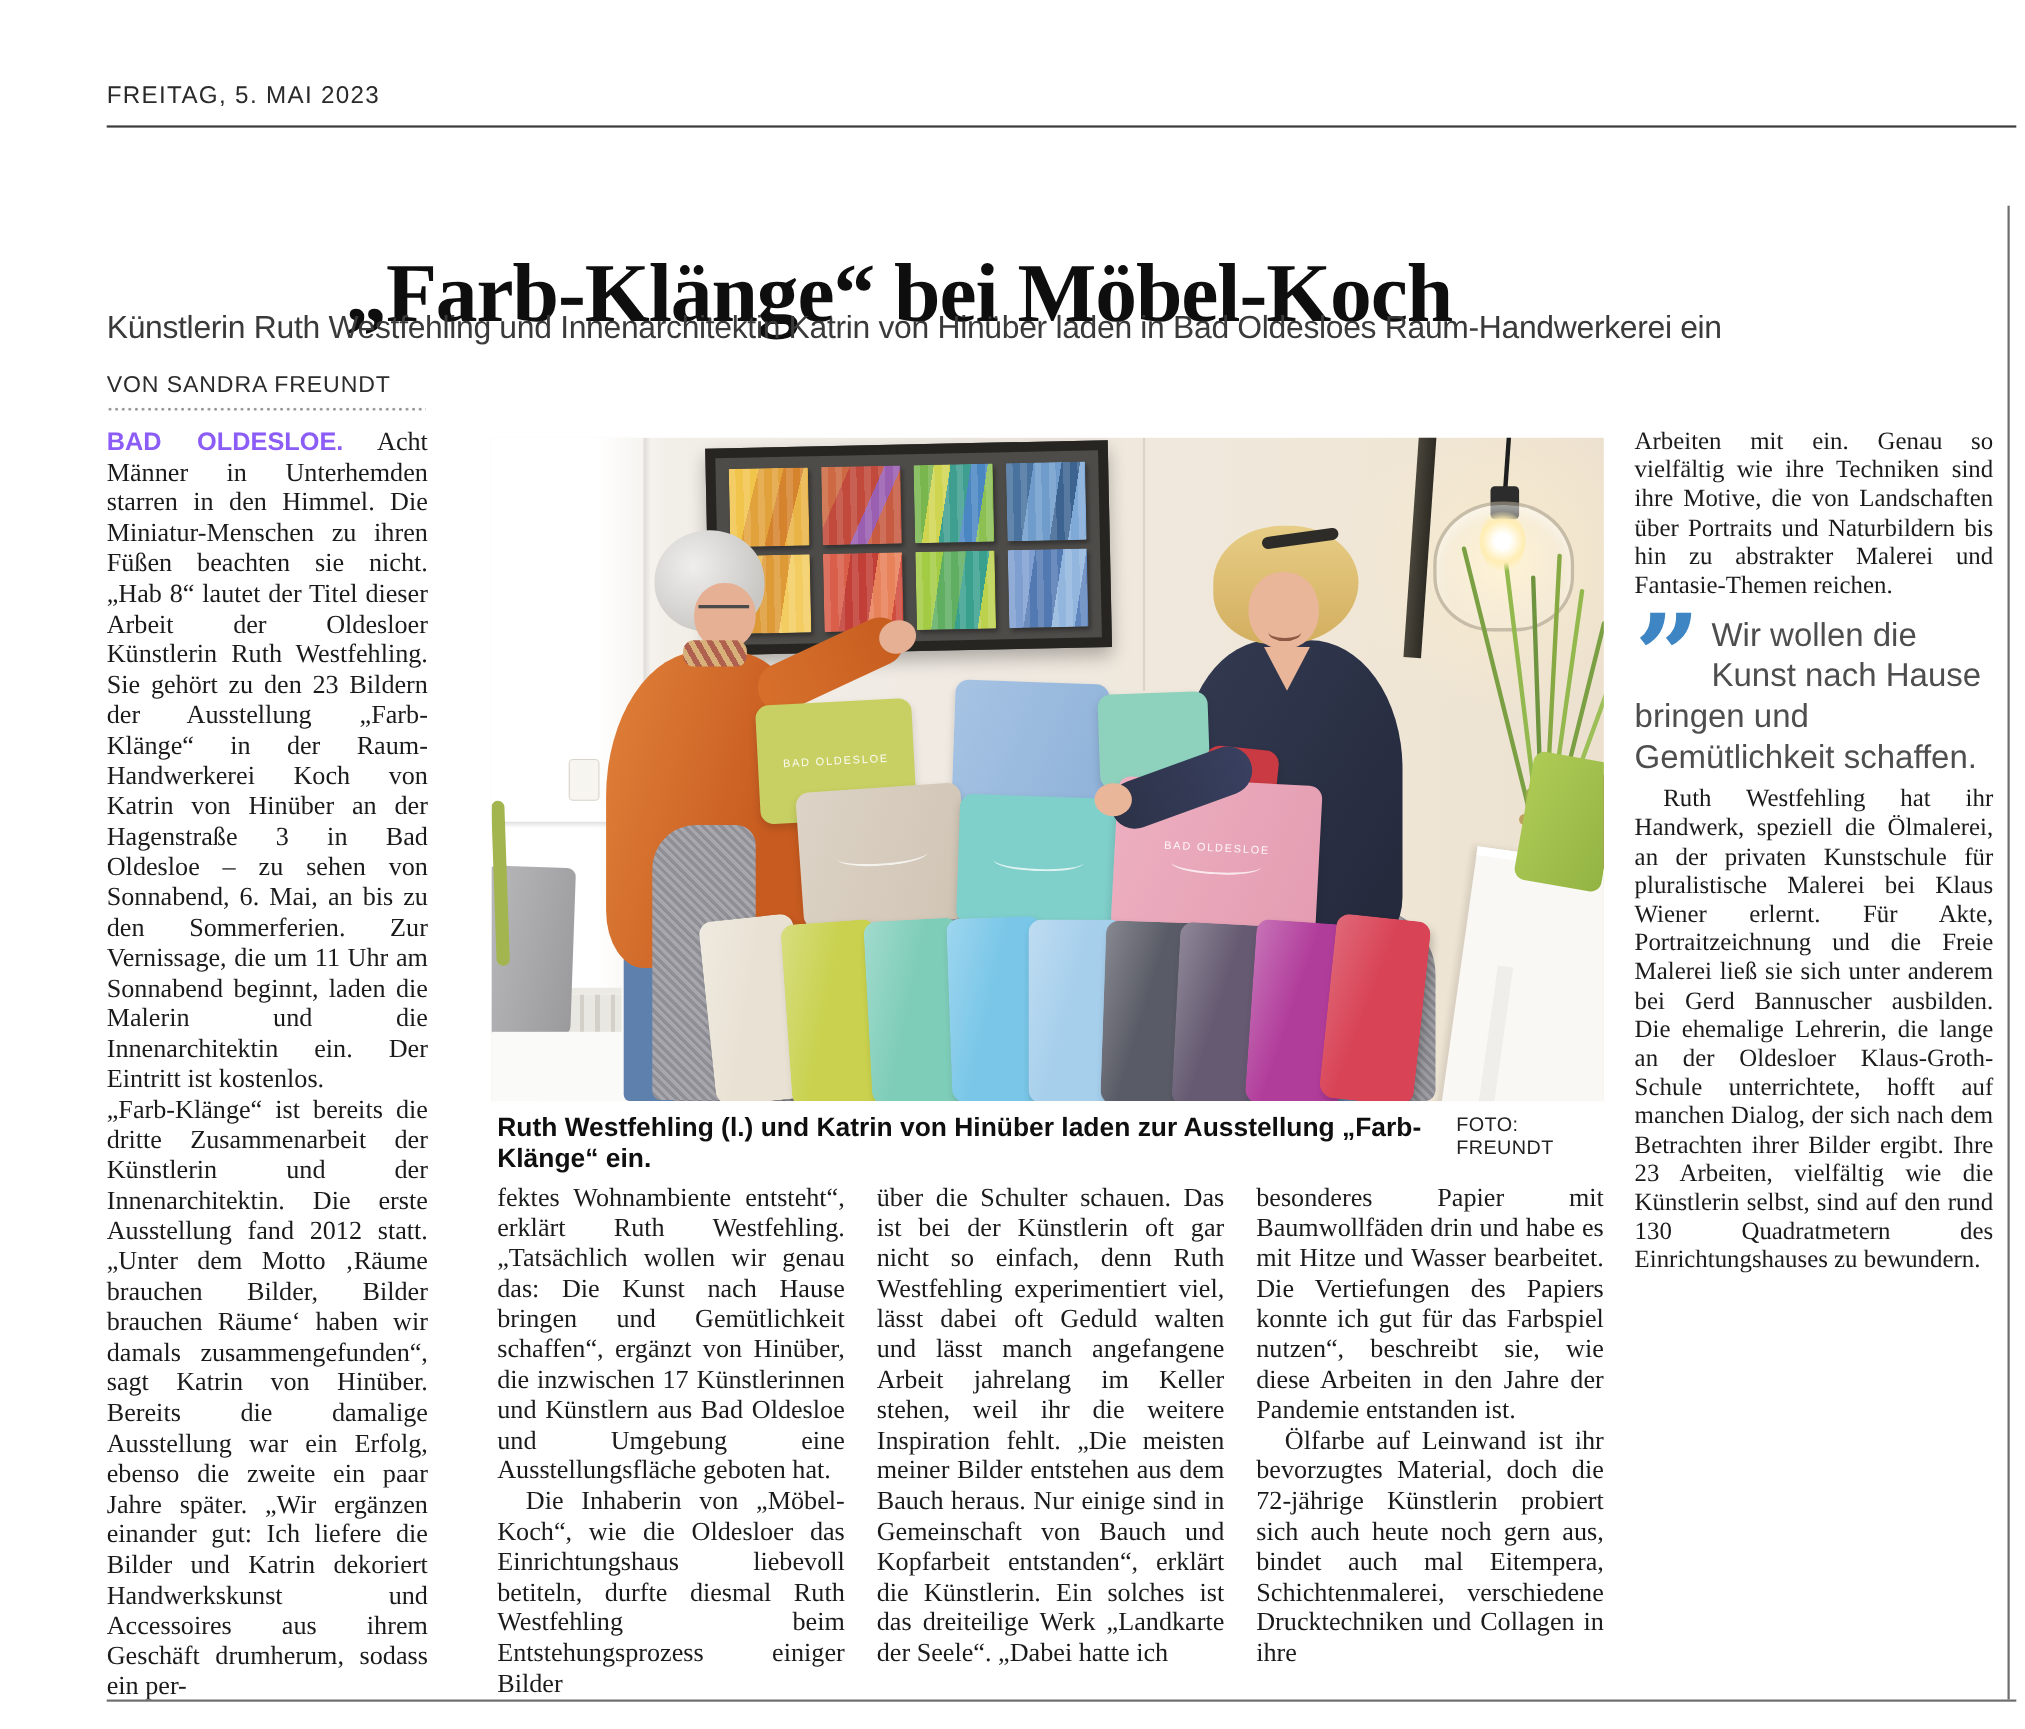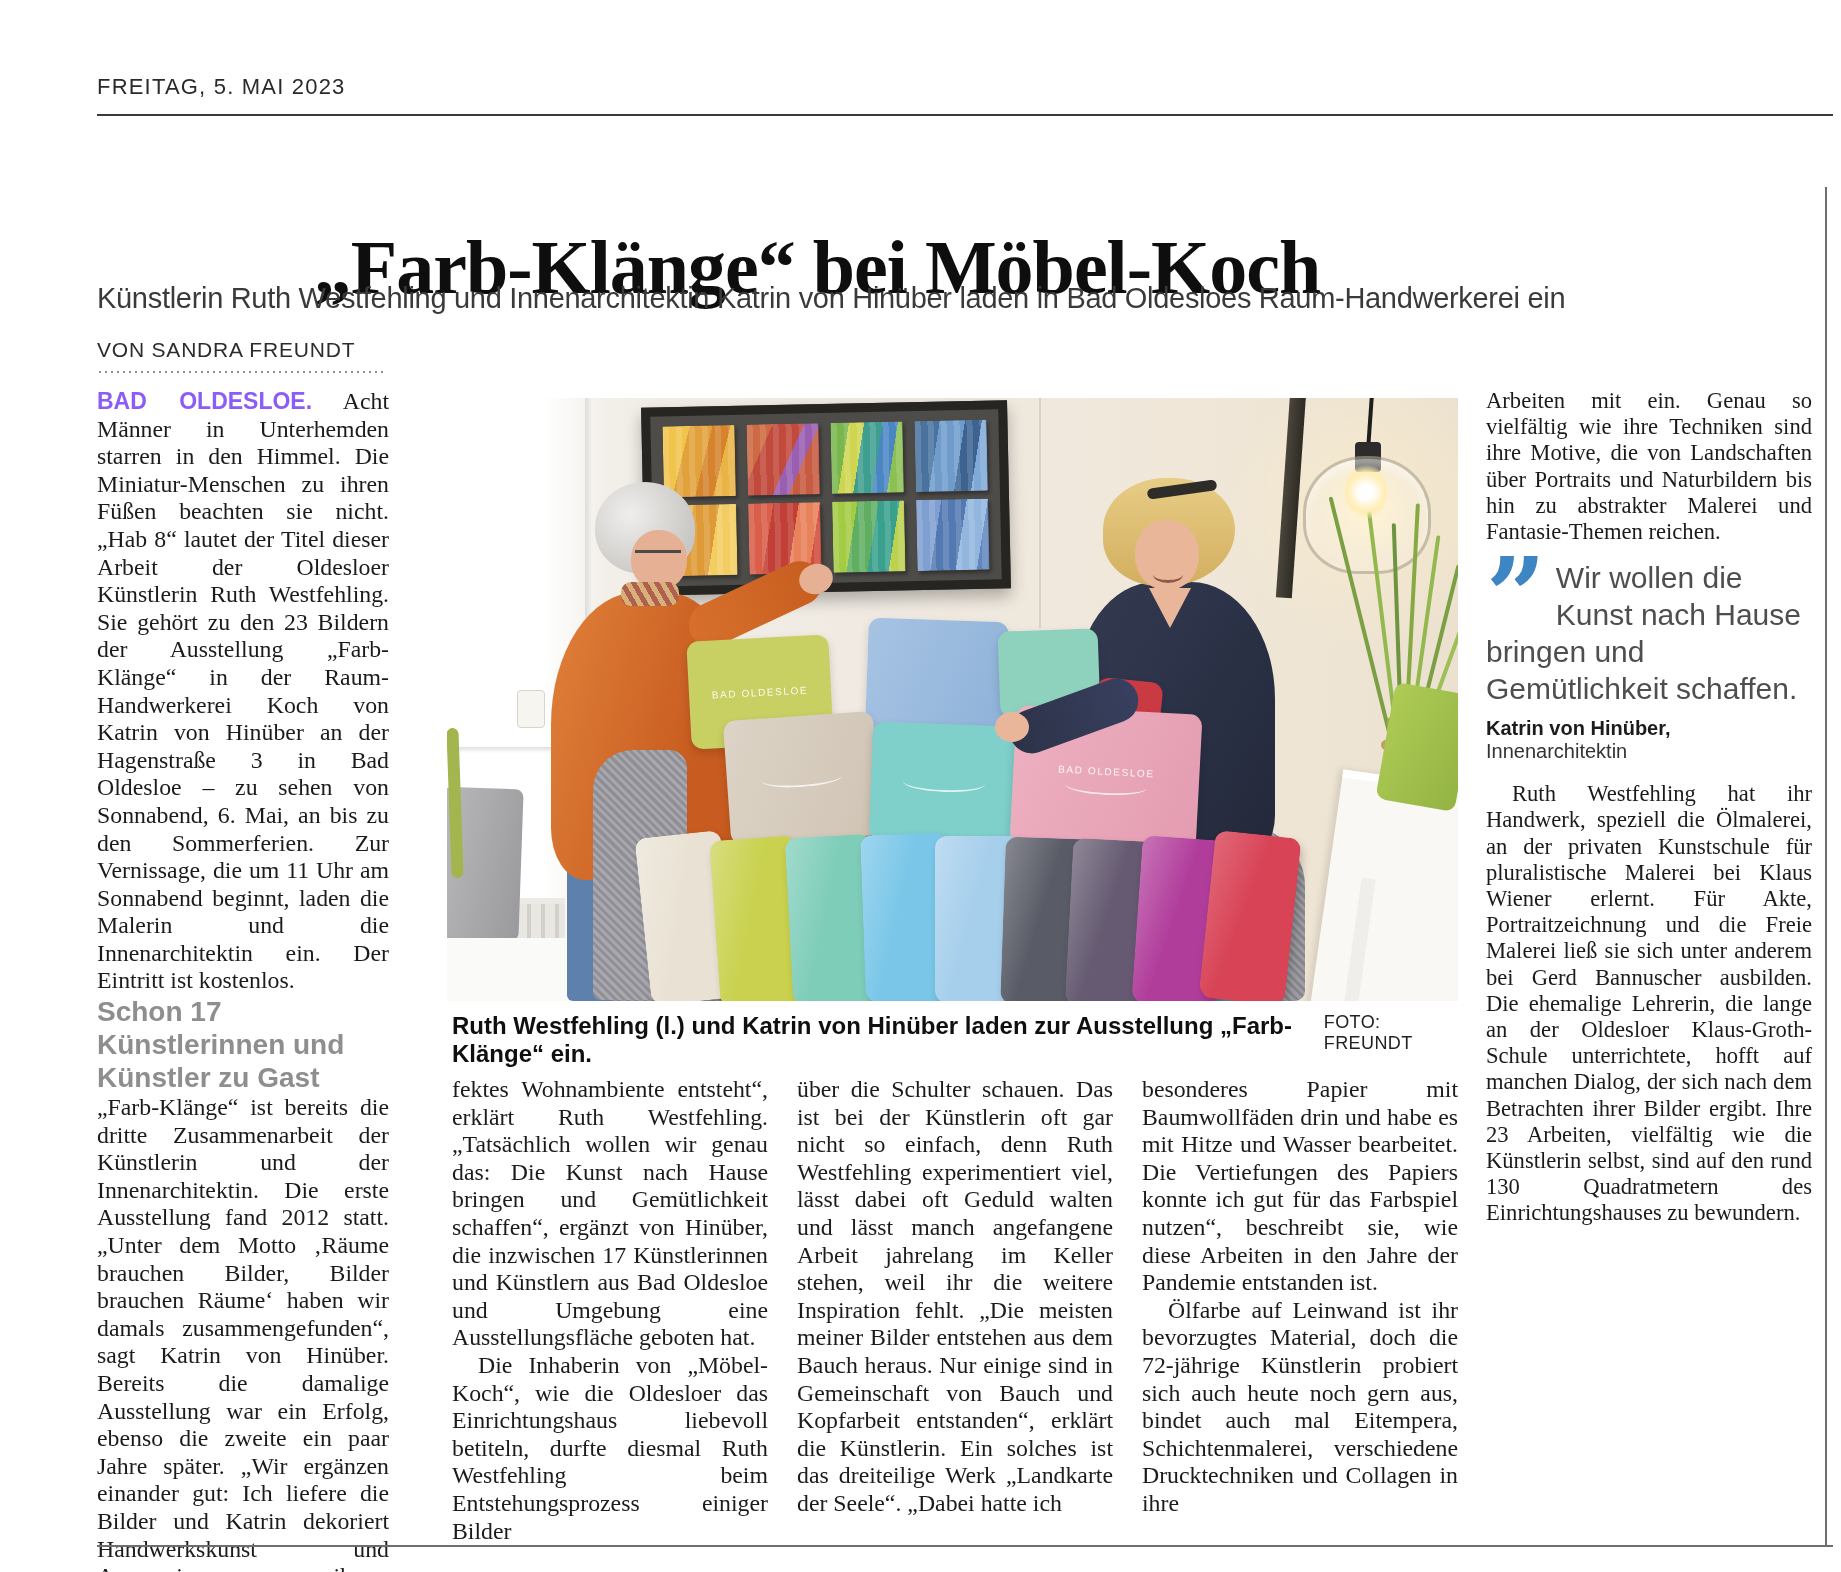"Katrin von Hinüber, Innenarchitektin" div.q-attr { html: <div> <span>Katrin von Hinüber,</span><span> Innenarchitektin</span> </div> -> none }
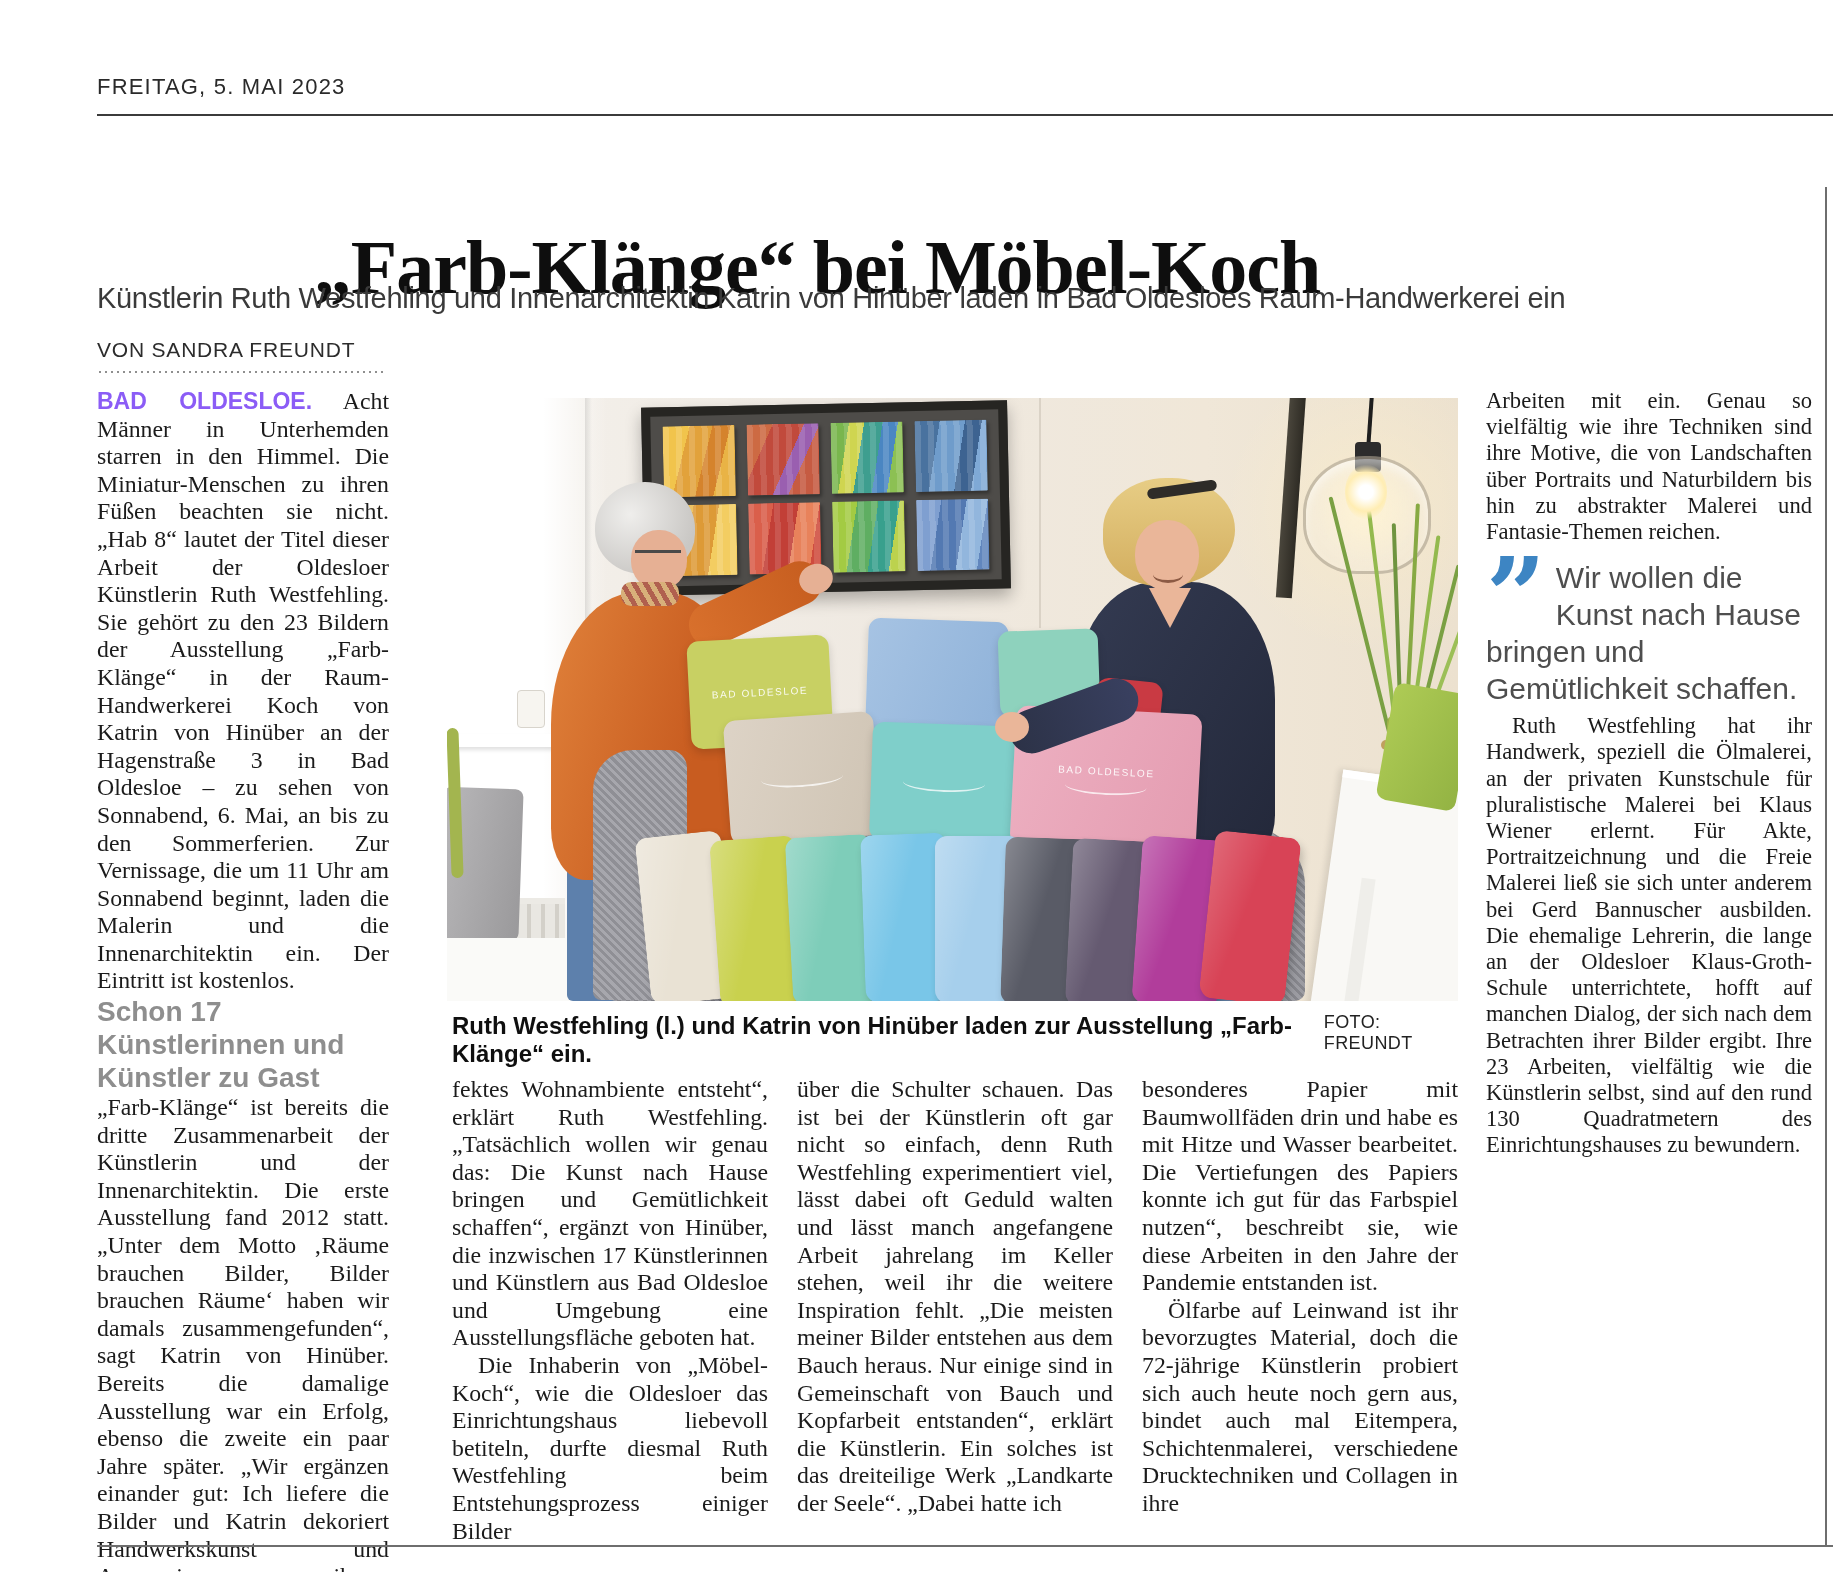"Schon 17 Künstlerinnen und Künstler" p.subhead { html: <p>Schon 17 Künstlerinnen und Künstler zu Gast</p> -> none }
